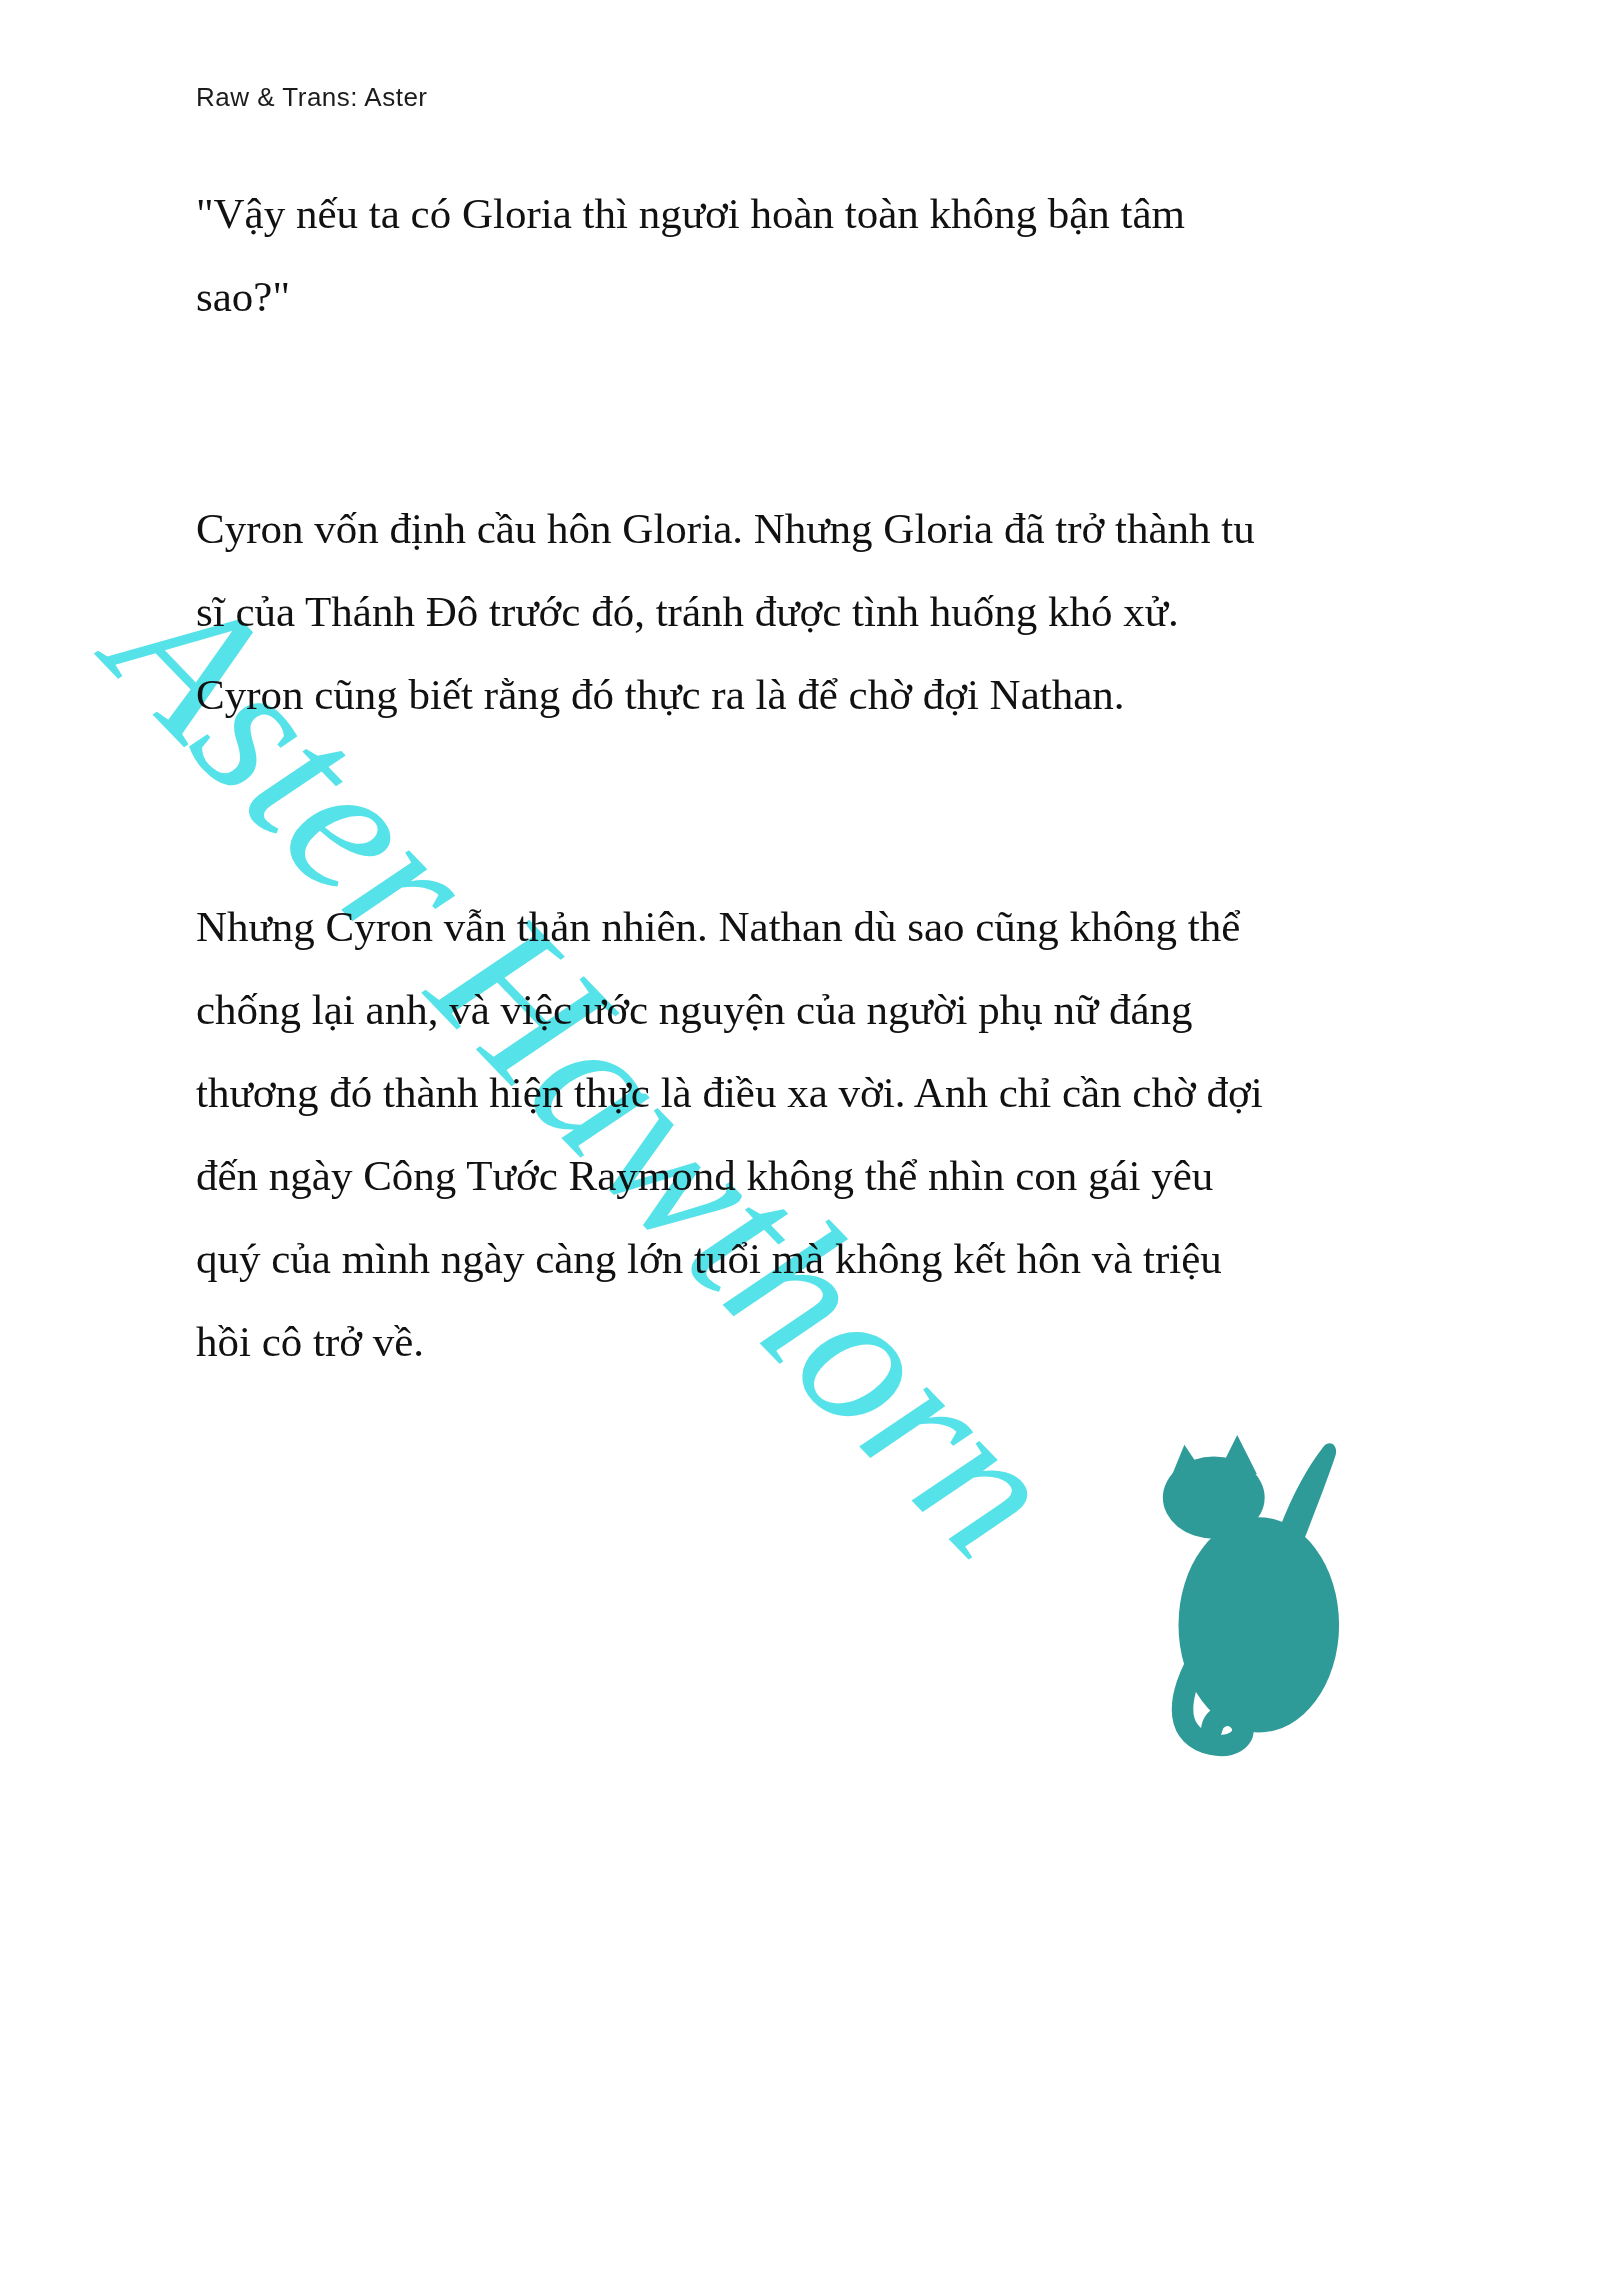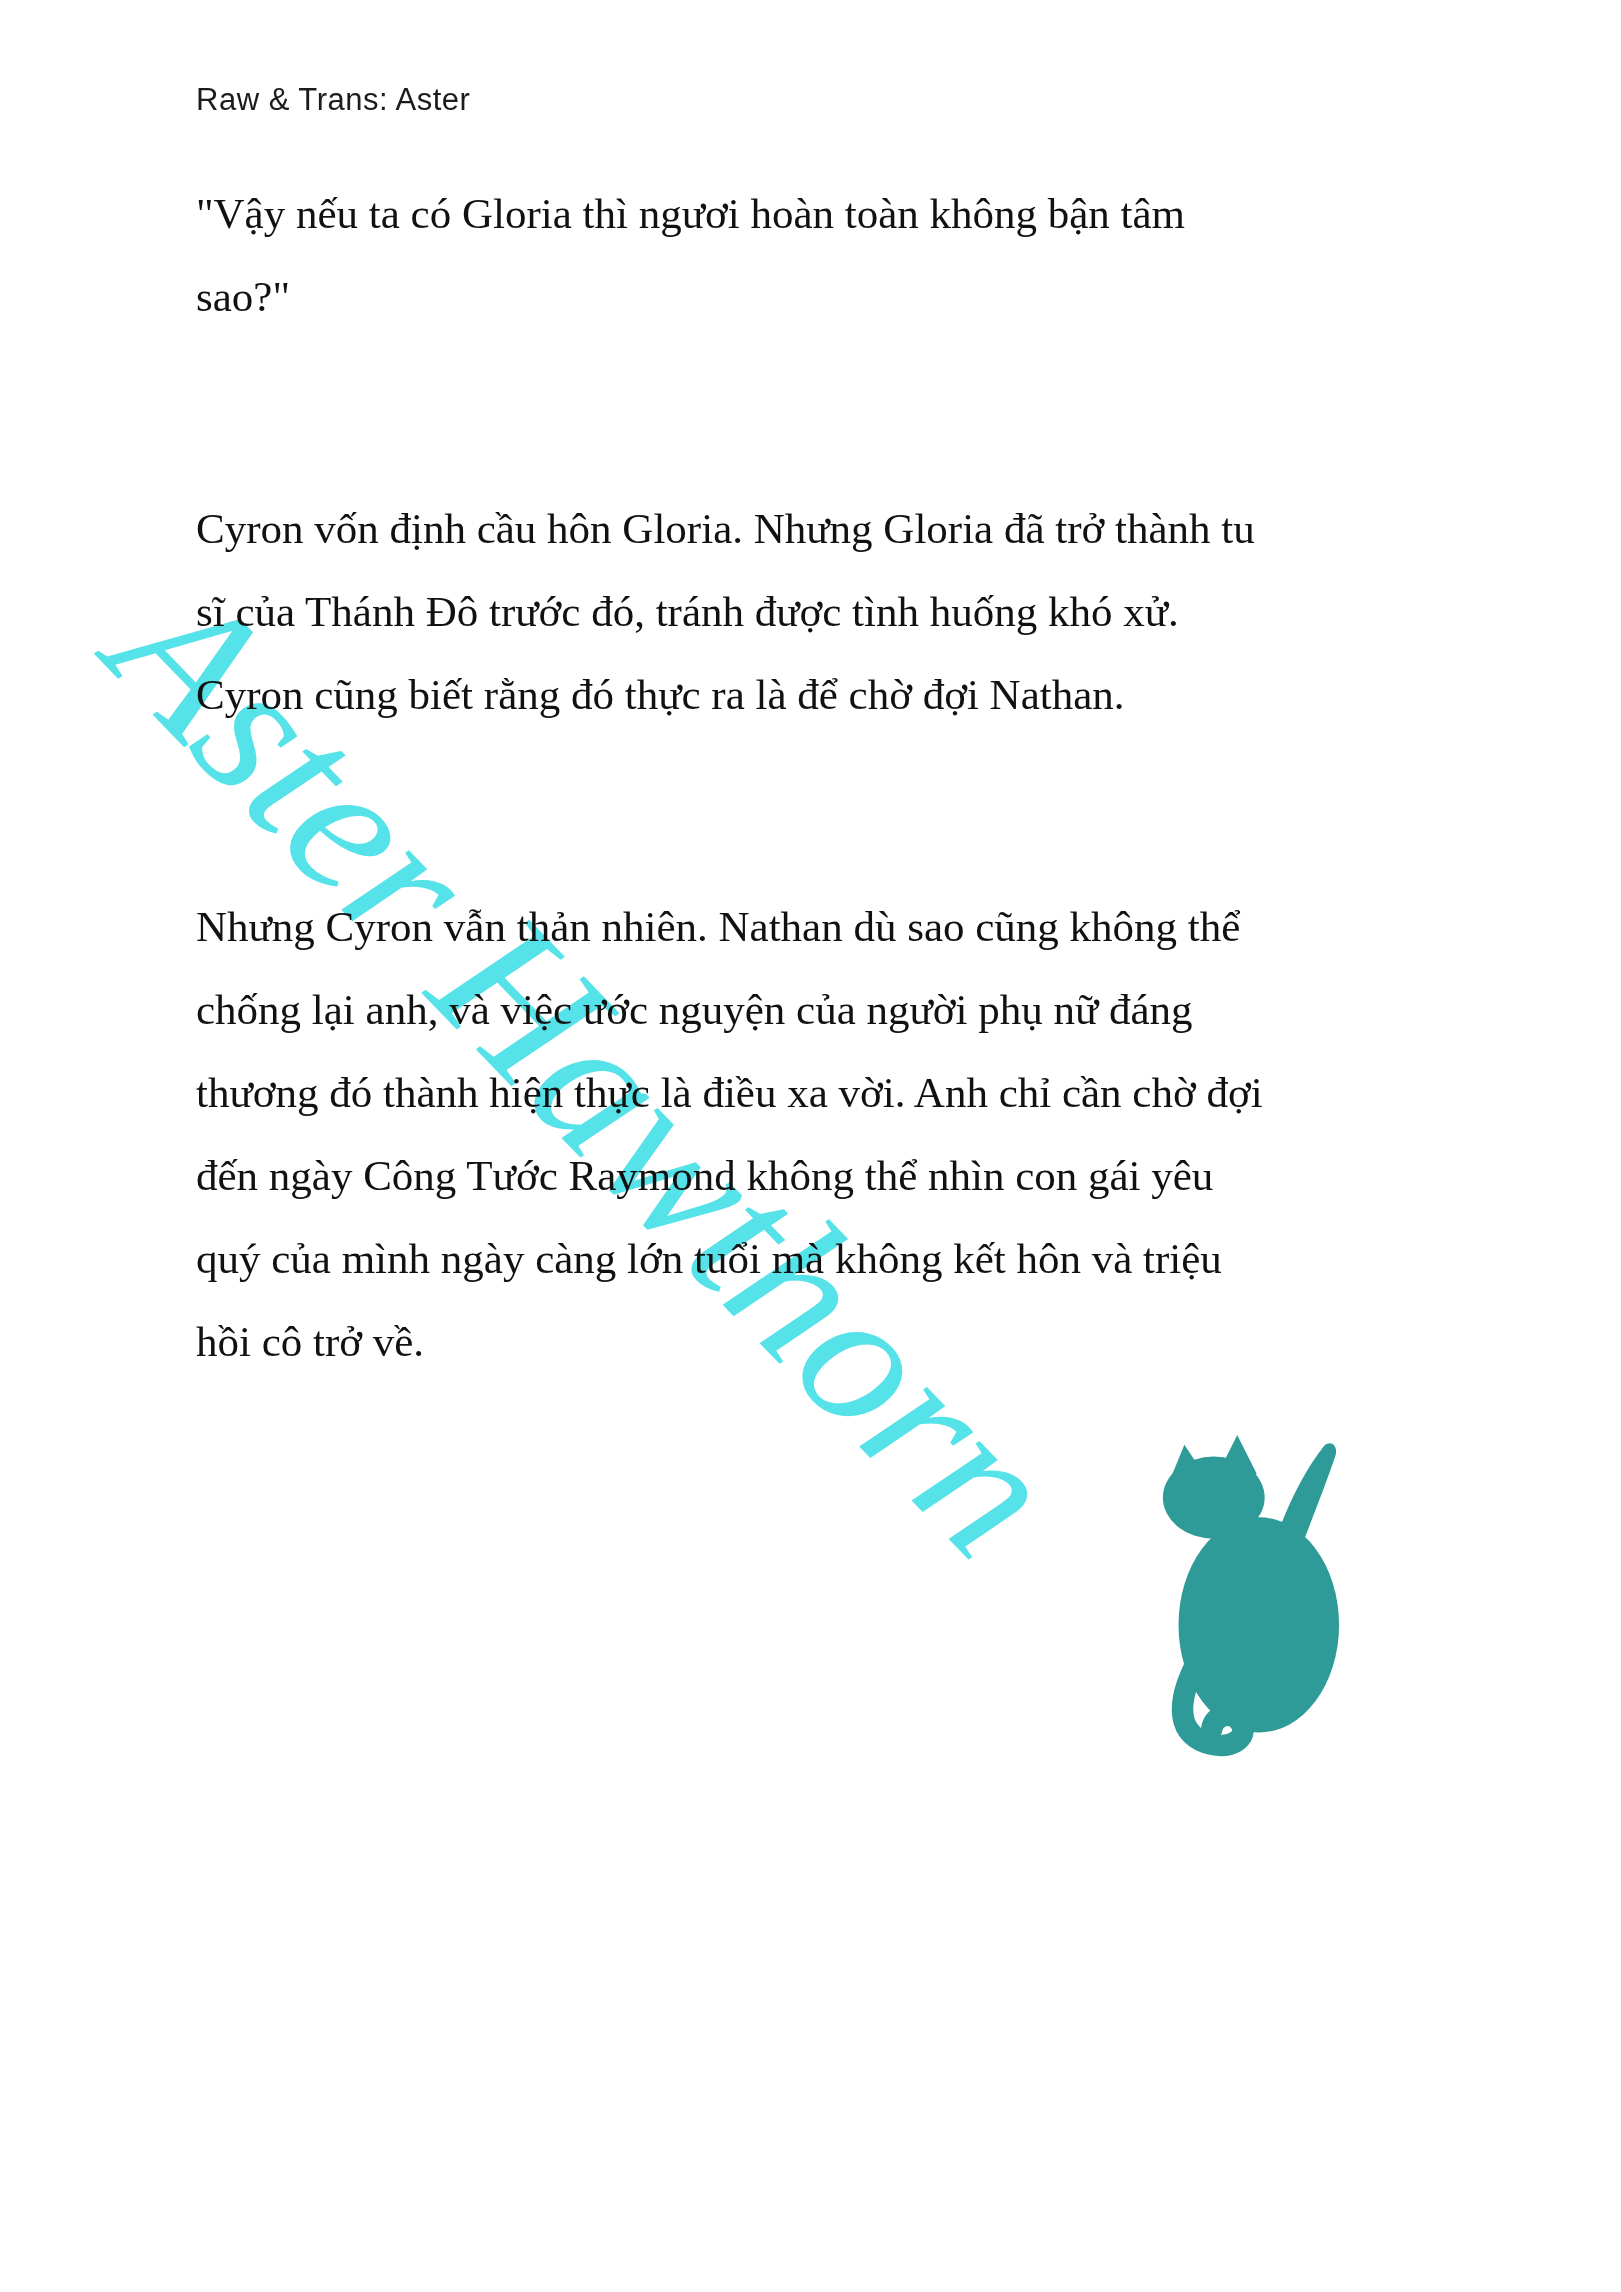"Raw & Trans: Aster" .header { font-size: 31px -> 26px }
